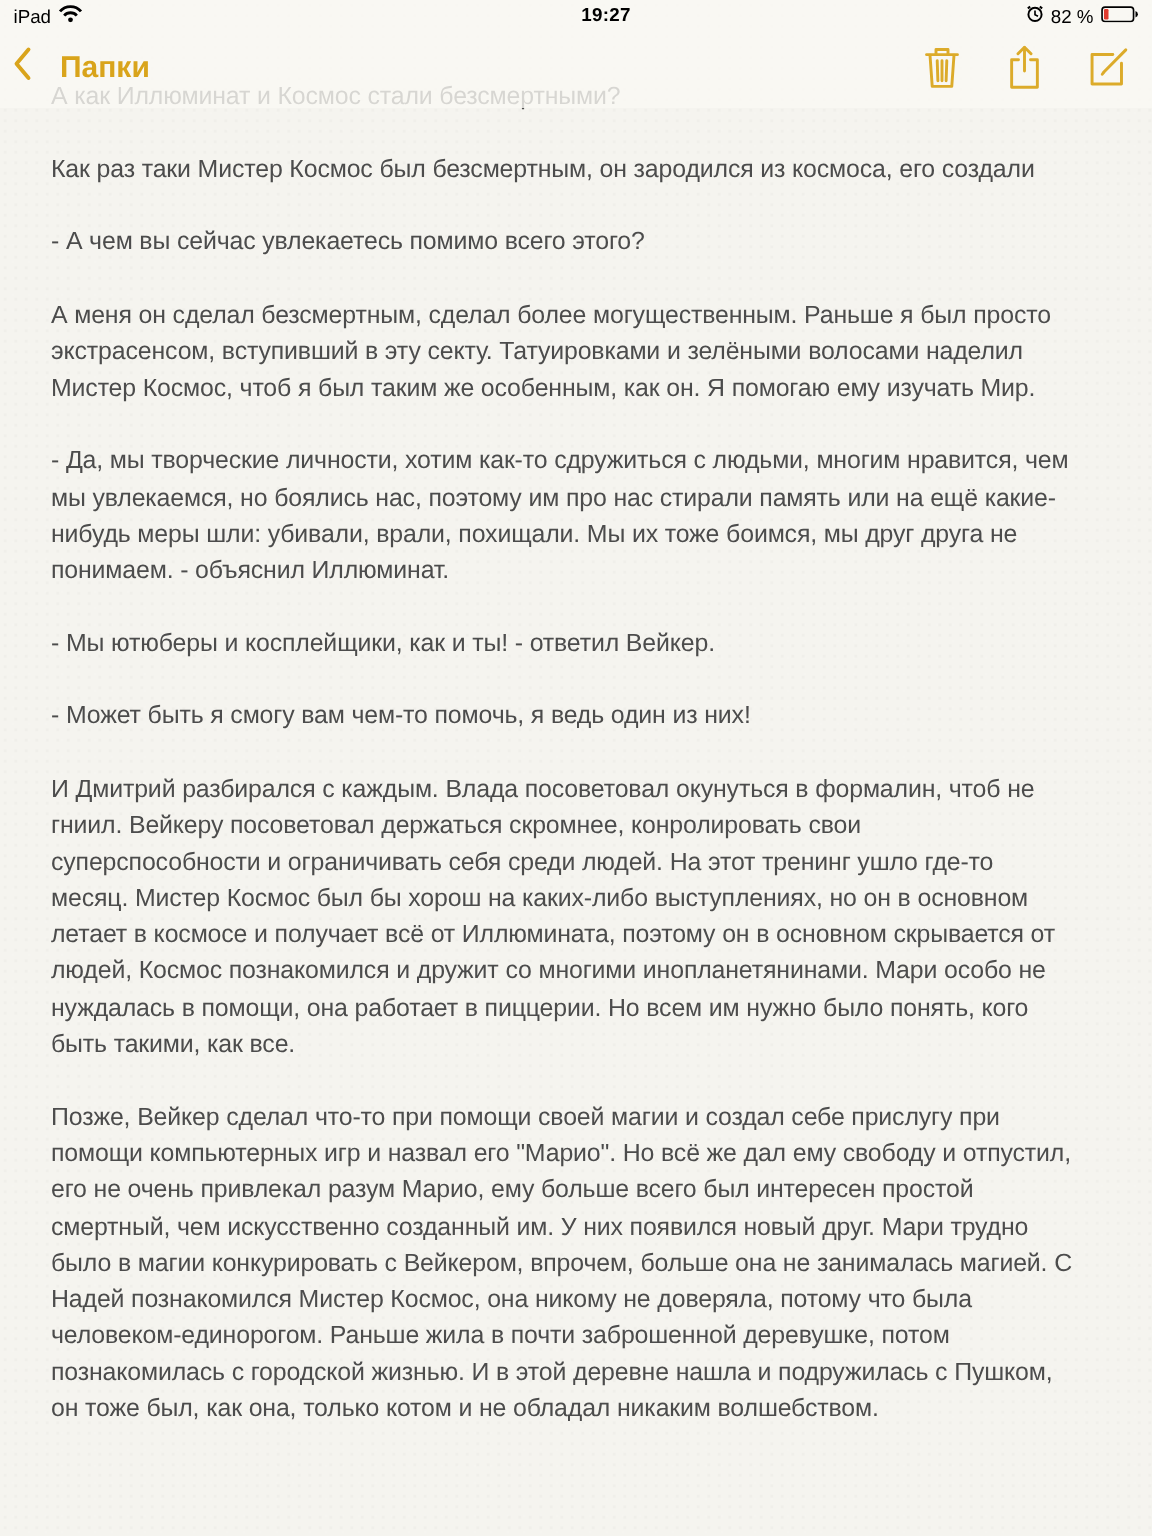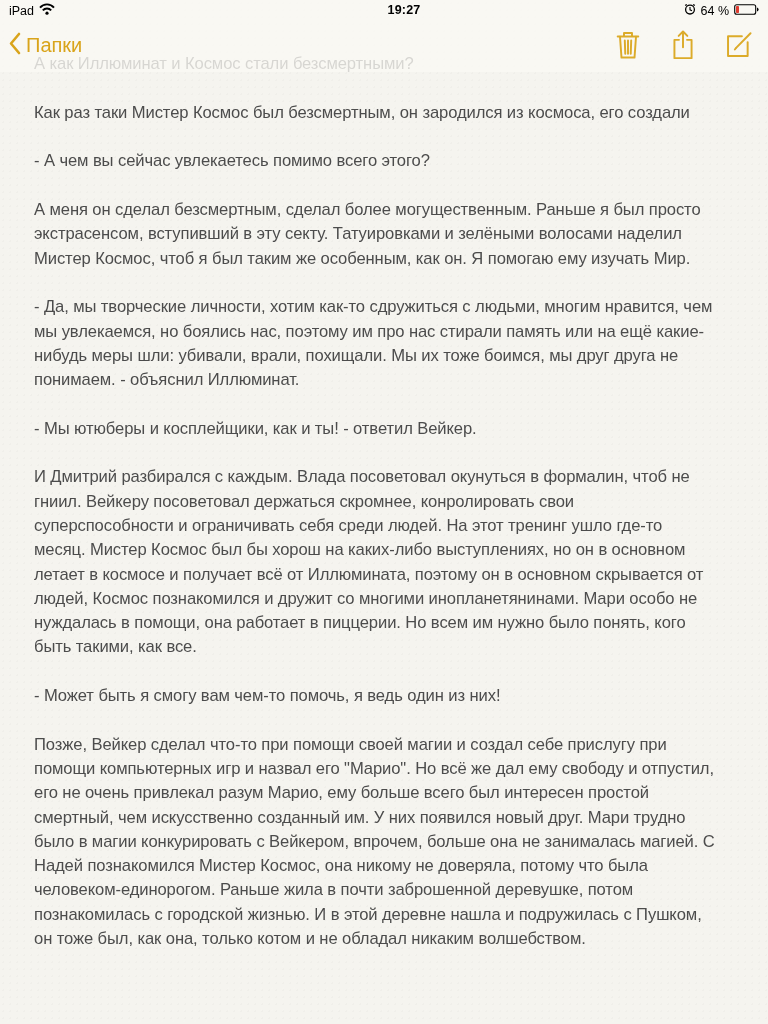"64 %" span { text: 64 -> 82 }
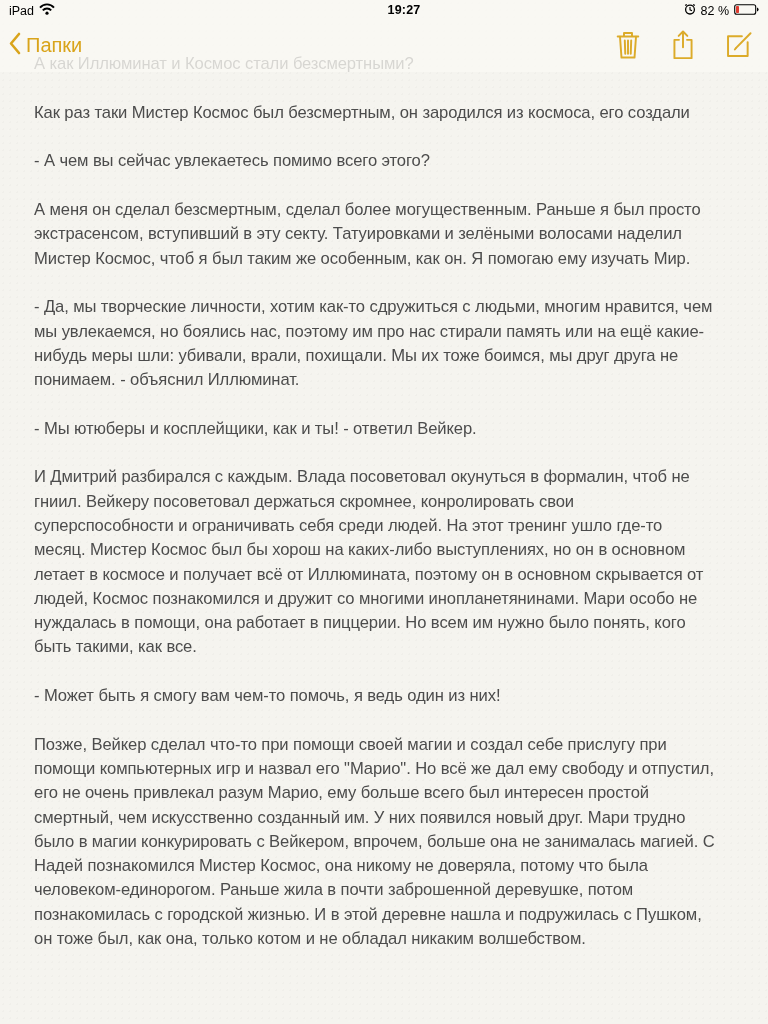"Папки" .back-btn { font-weight: none -> bold; gap: 5px -> 19px }
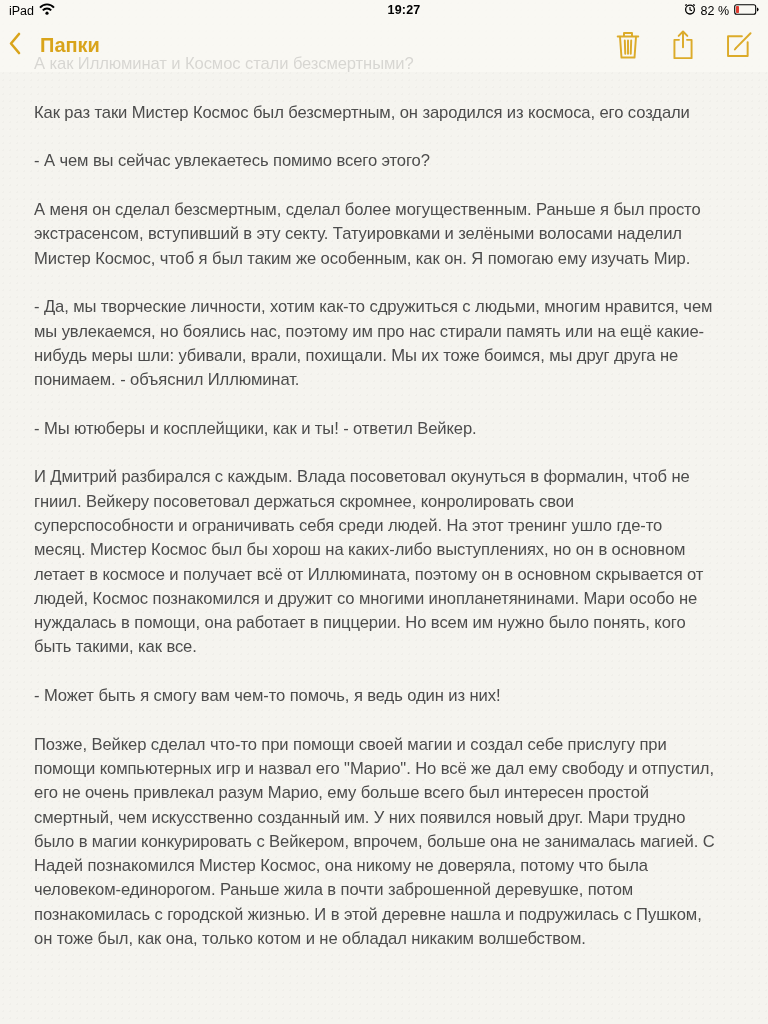"И Дмитрий разбирался с каждым." div.para { order: before "- Может быть я смогу" -> after "- Может быть я смогу" }
